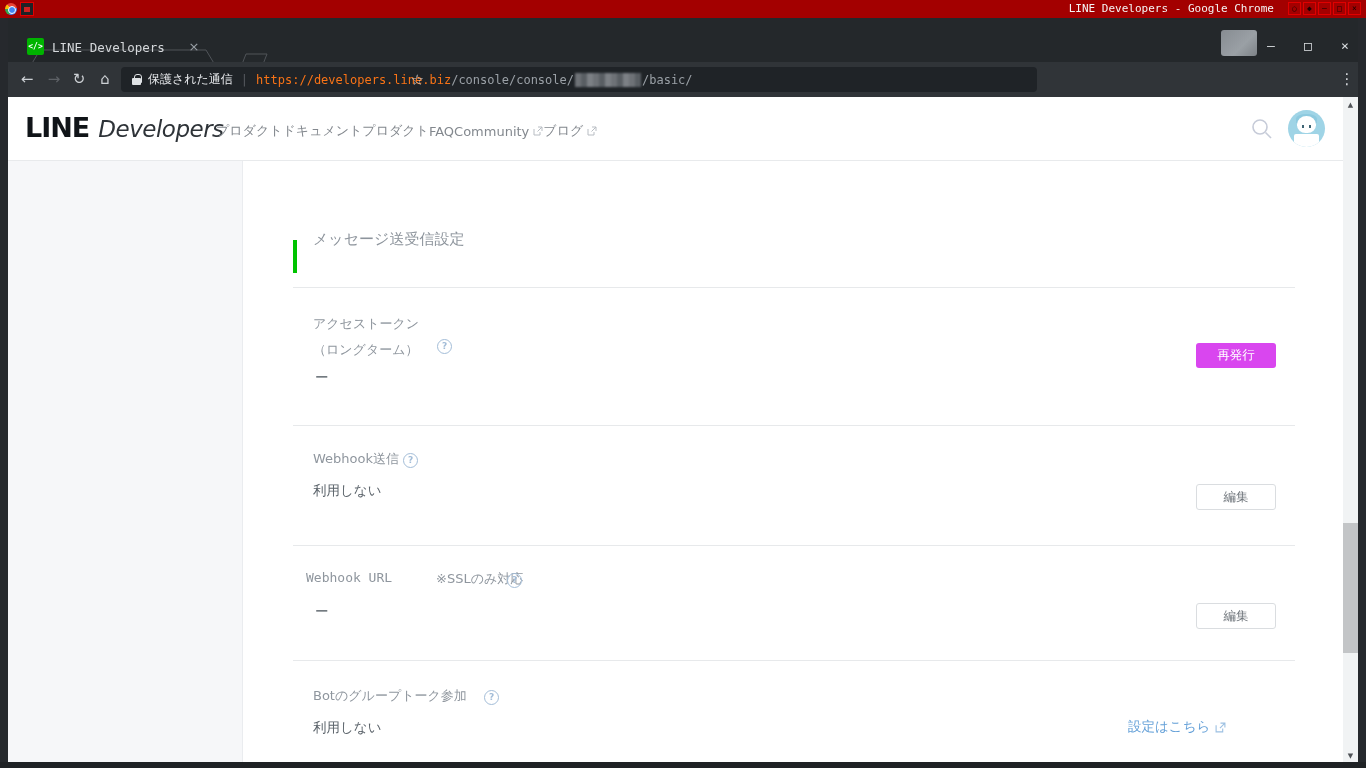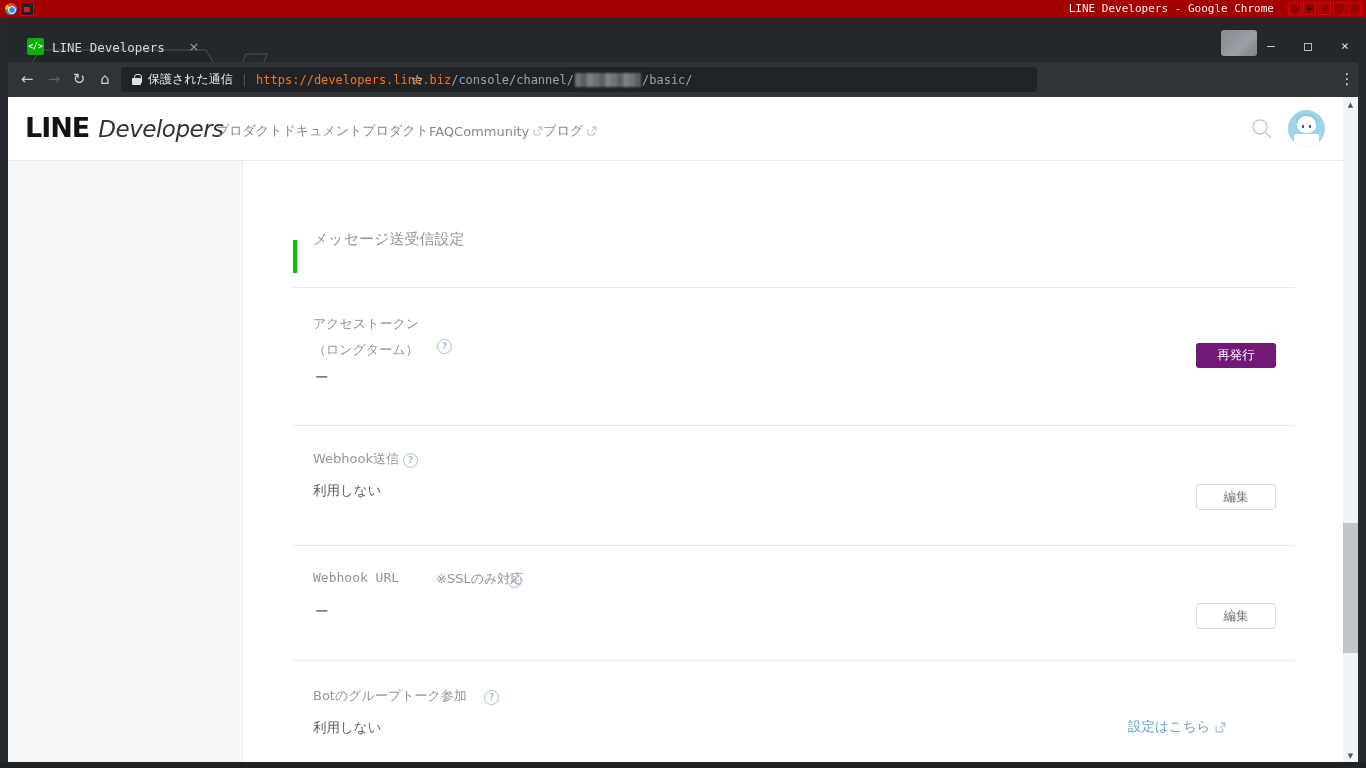"/console/channel/" span.url-gray { text: /console/channel/ -> /console/console/ }
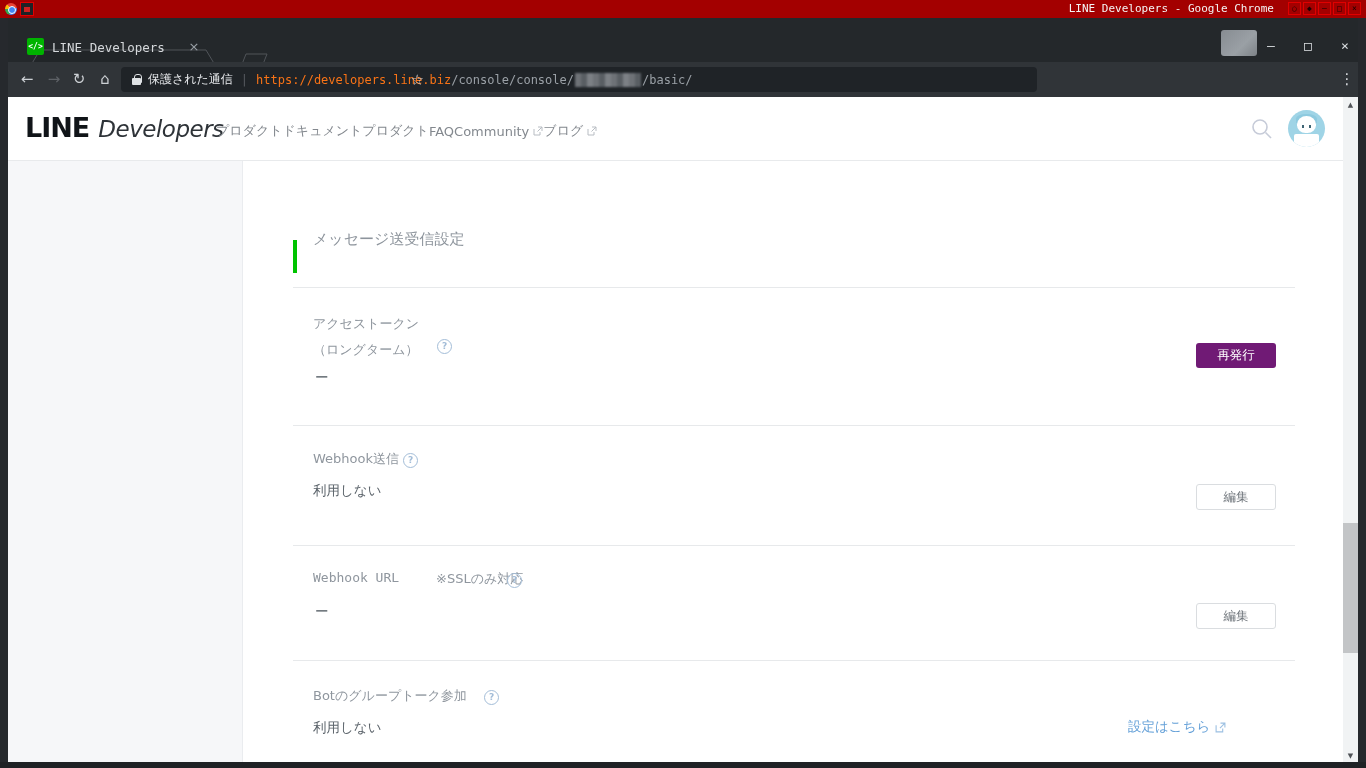"再発行" .btn-dark { background: #701a75 -> #d946ef }
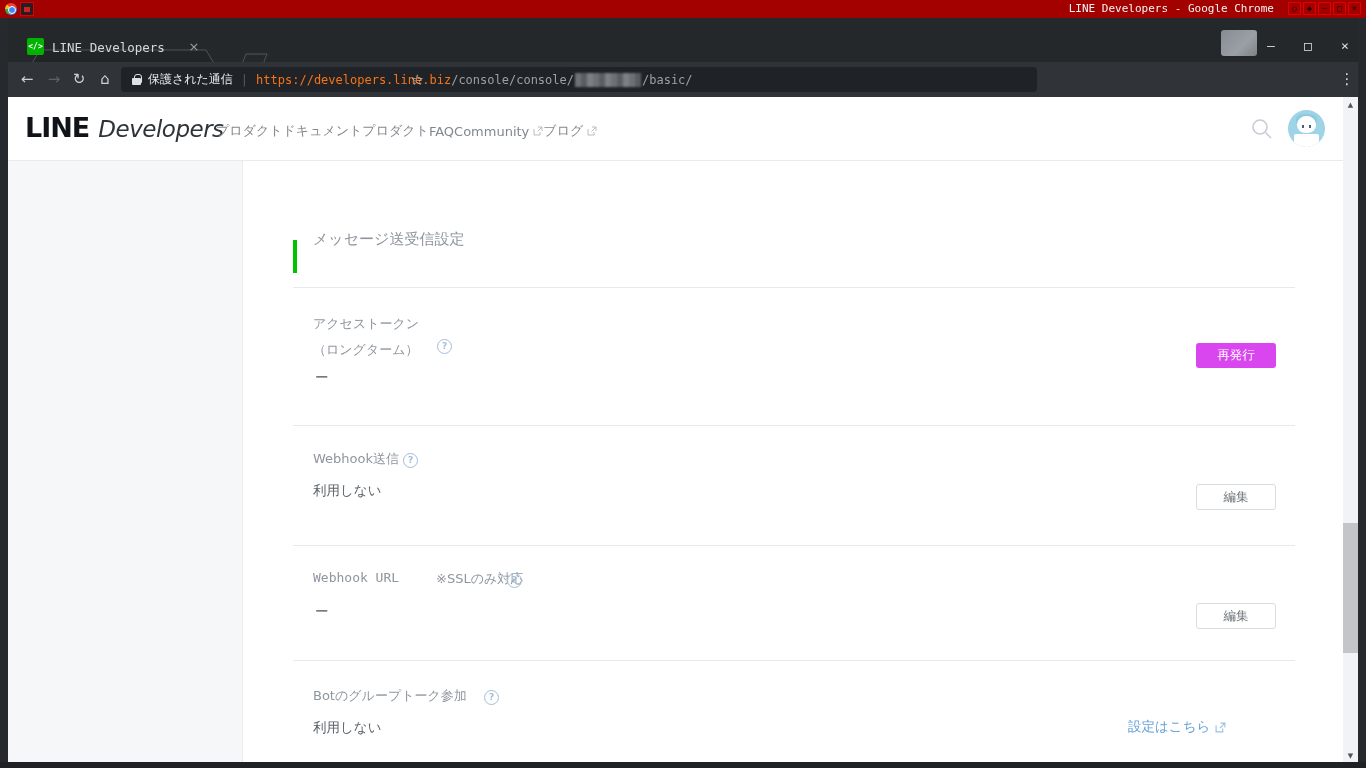"Webhook URL" div.row-label { left: 313px -> 306px }
